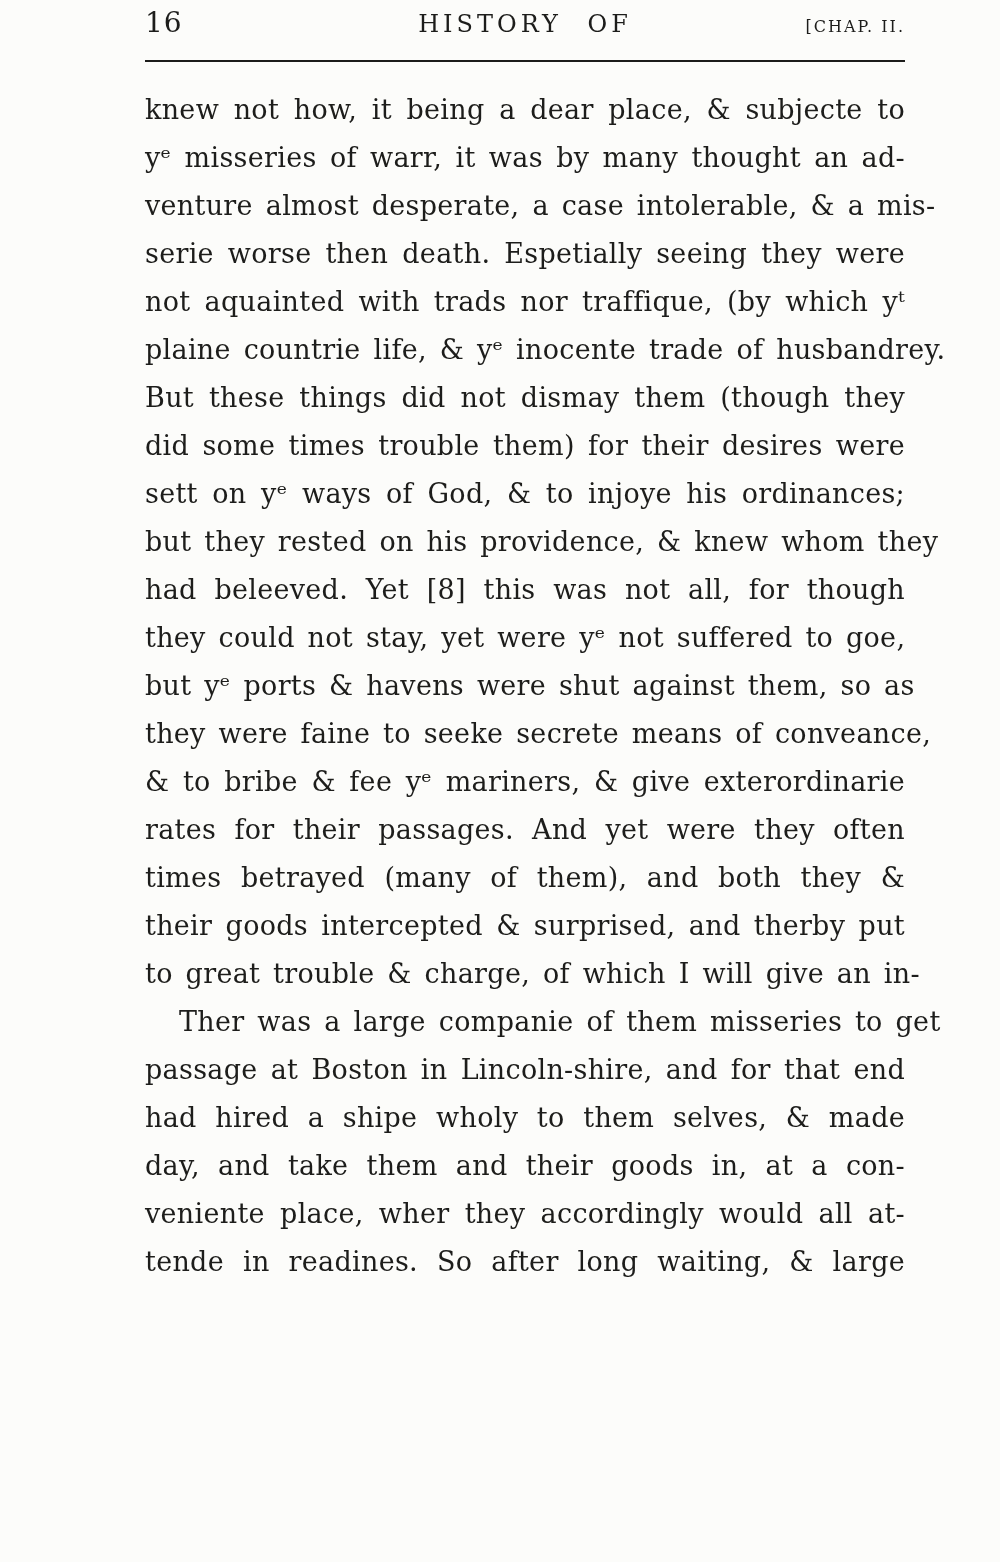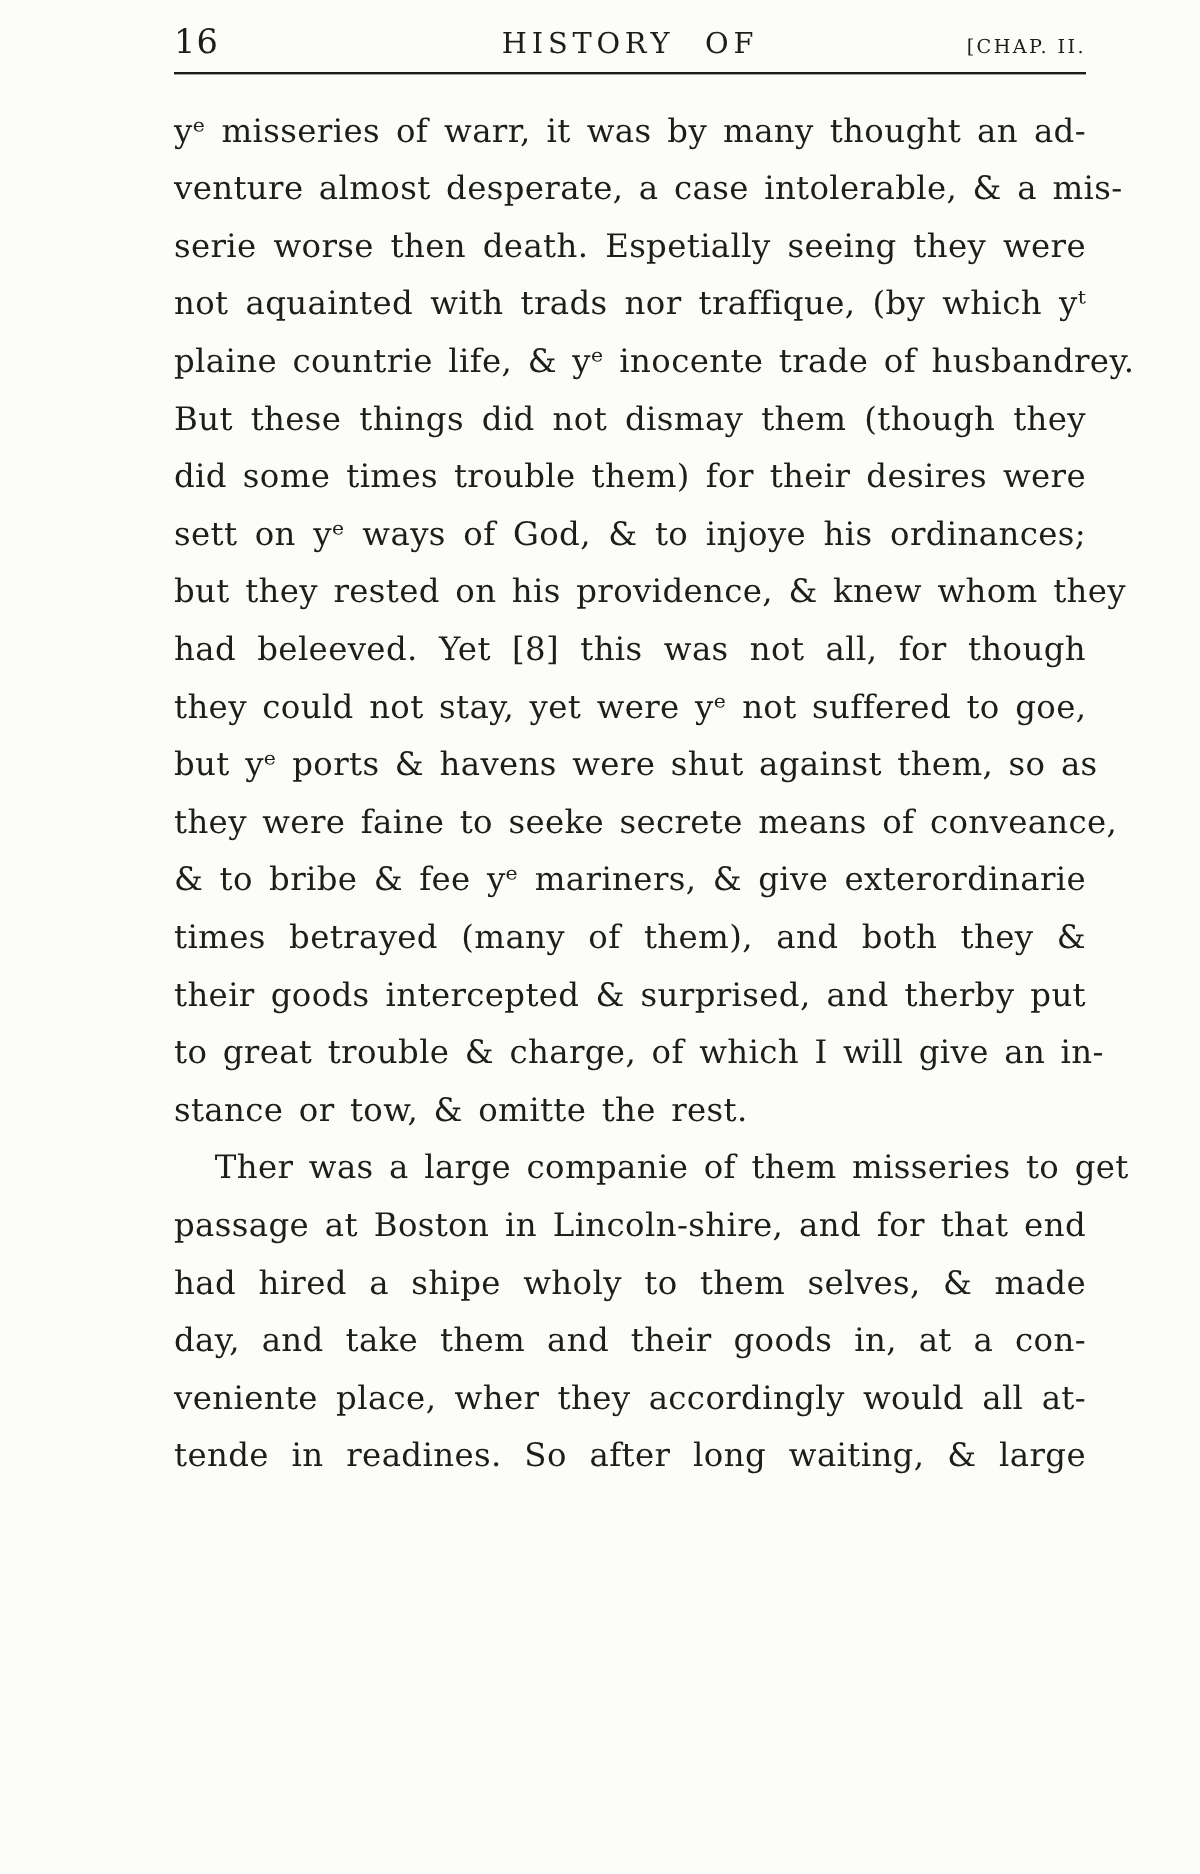"16" .folio { margin-top: 12px -> none }
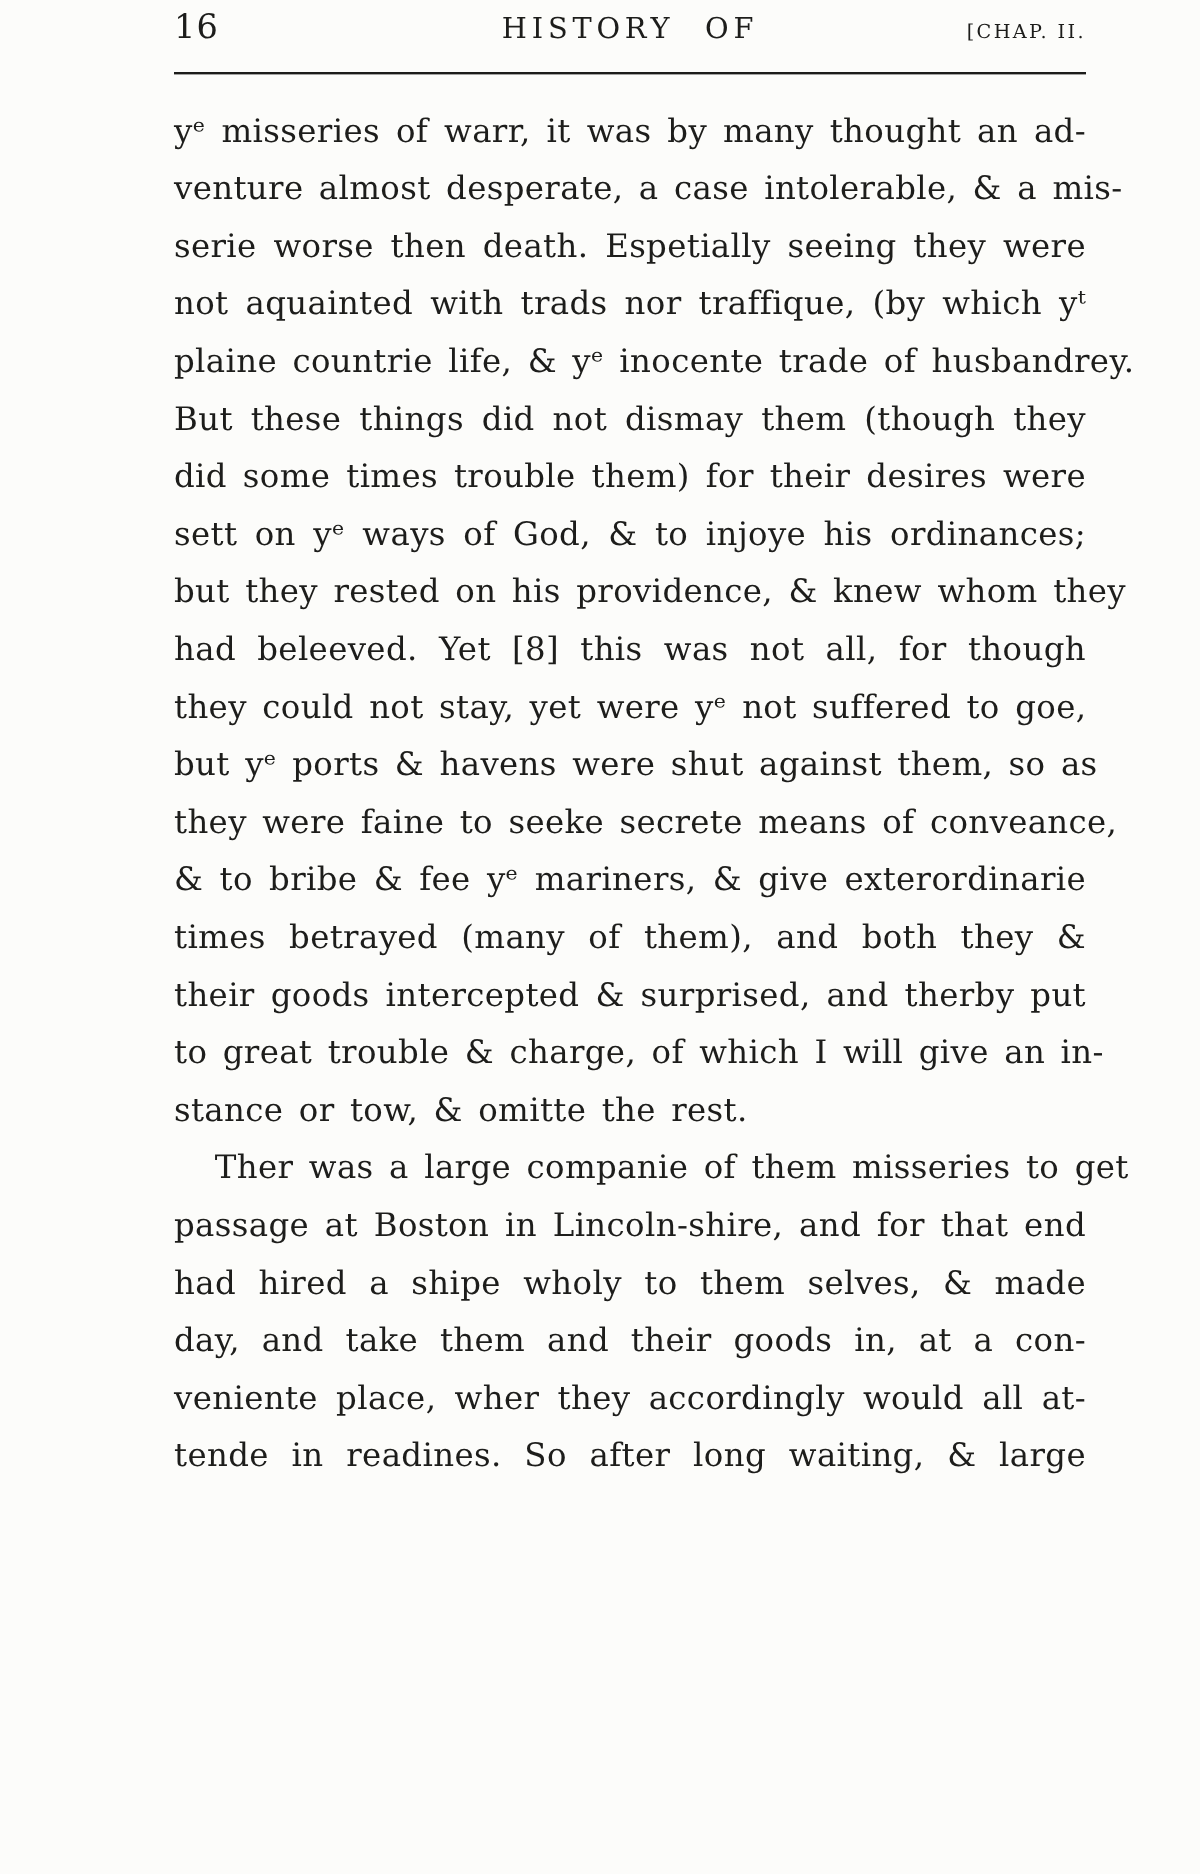"knew not how, it being" div.line { html: none -> <div>knew not how, it being a dear place, &amp; subjecte to</div> }
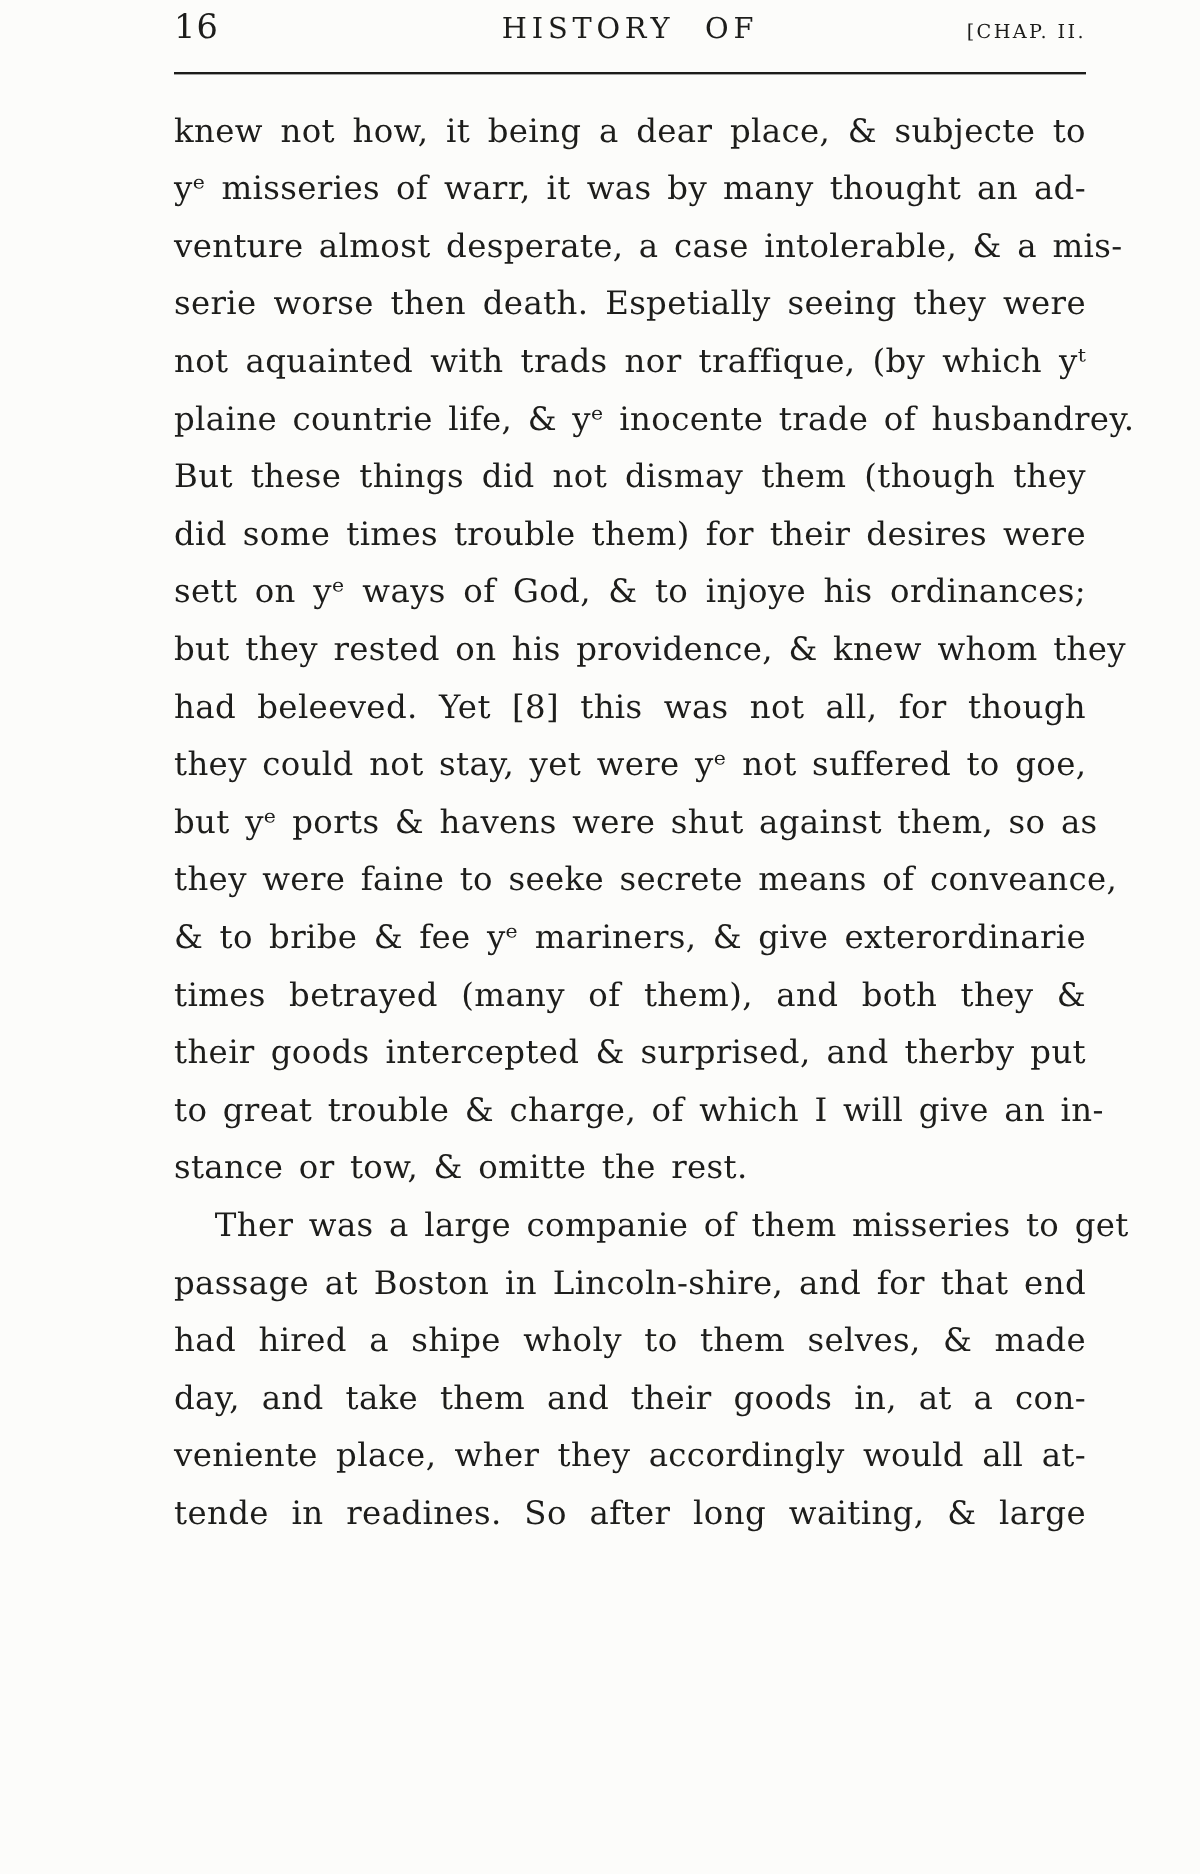"rates for their passages. And" div.line { html: none -> <div>rates for their passages. And yet were they often</div> }
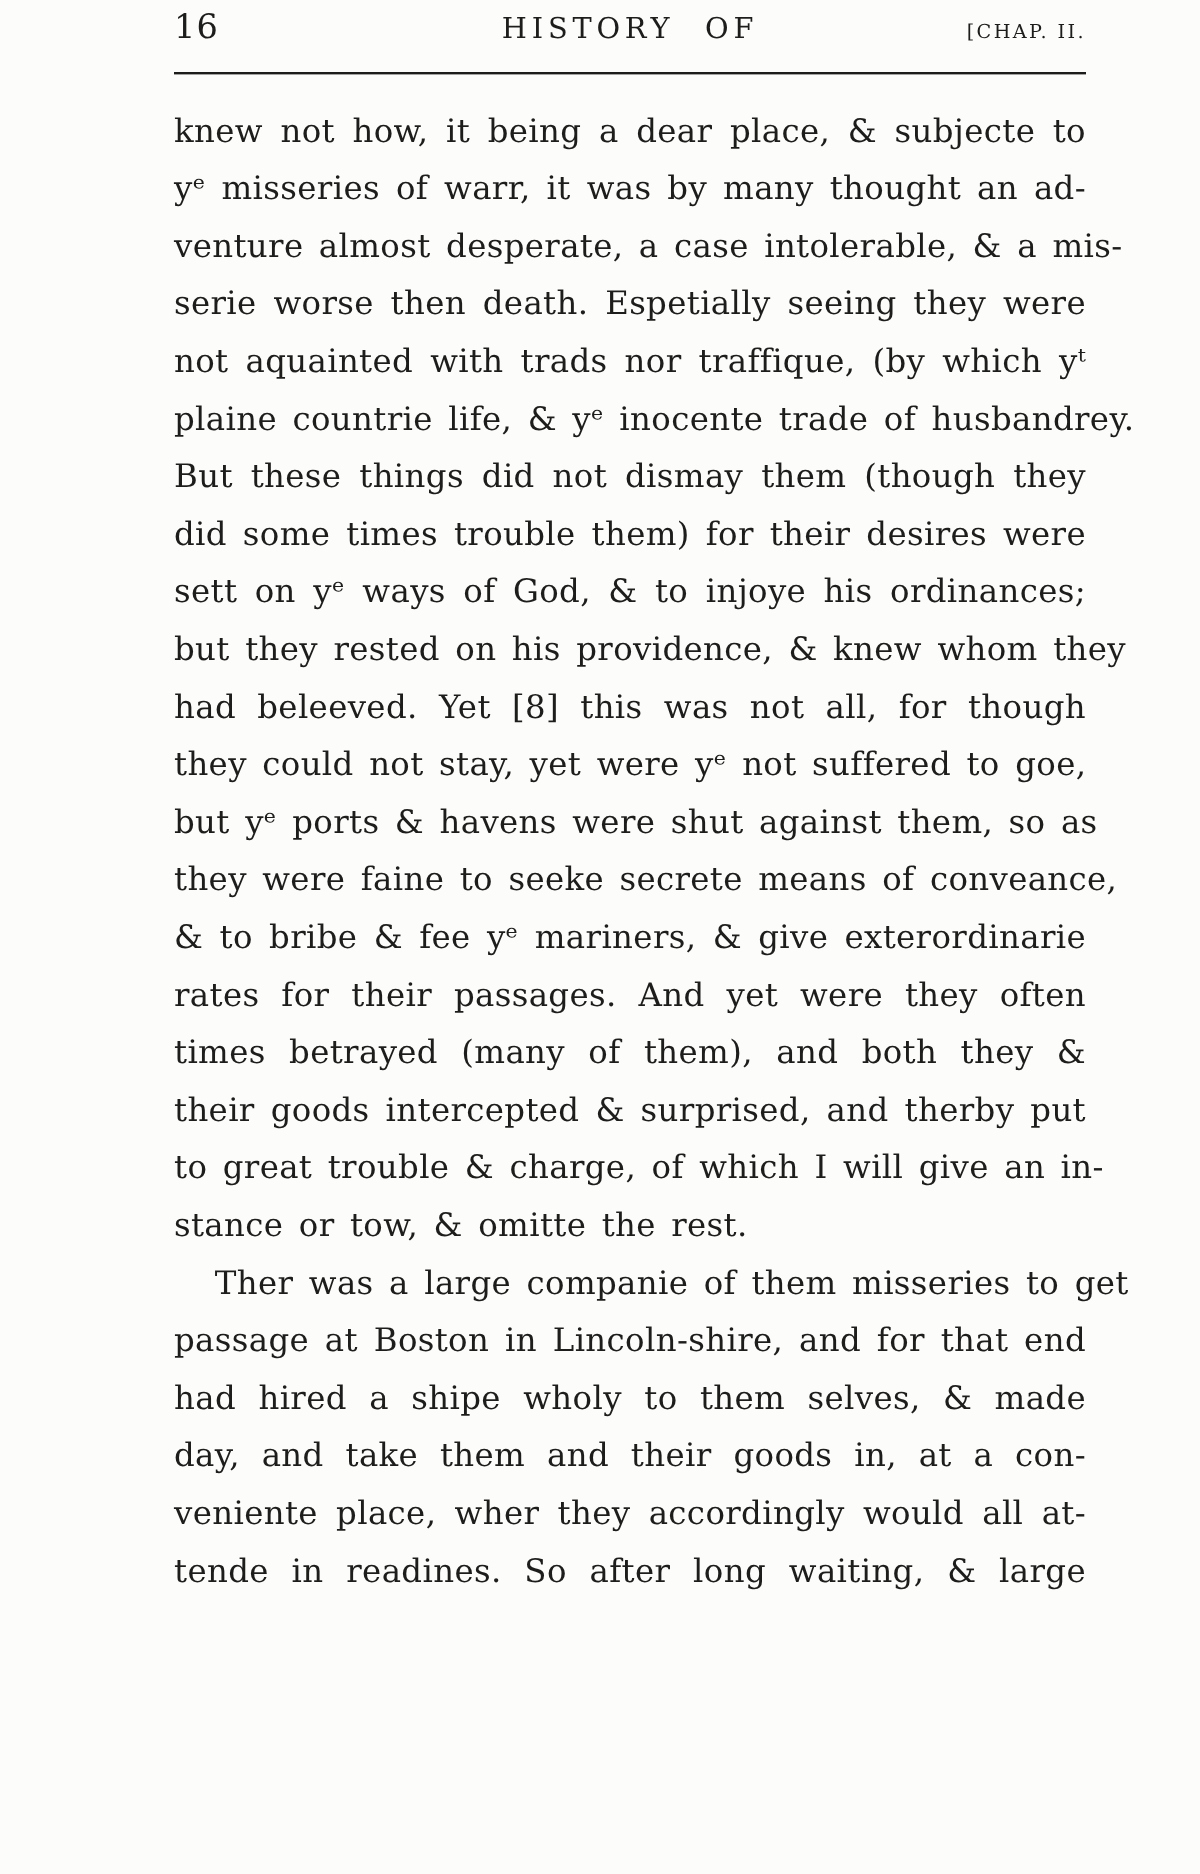"stance or tow, & omitte" div.line { html: <div>stance or tow, &amp; omitte the rest.</div> -> none }
